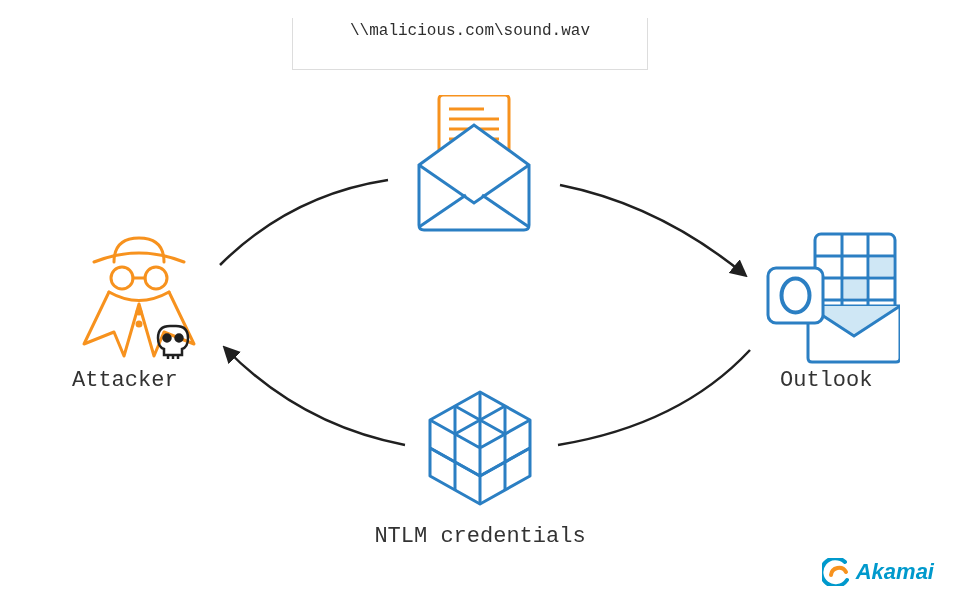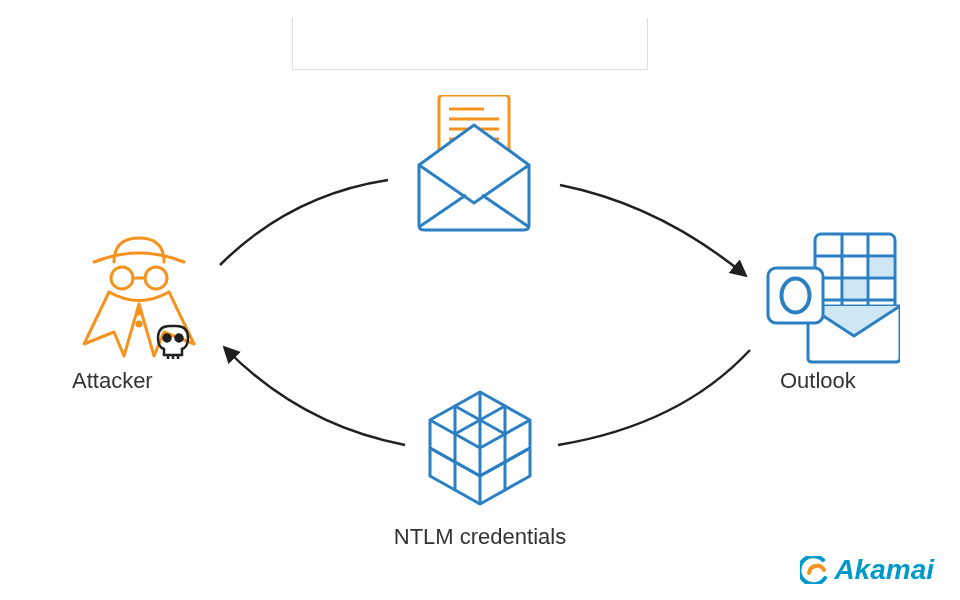"\\malicious.com\sound.wav" div { html: none -> <div>\\malicious.com\sound.wav</div> }
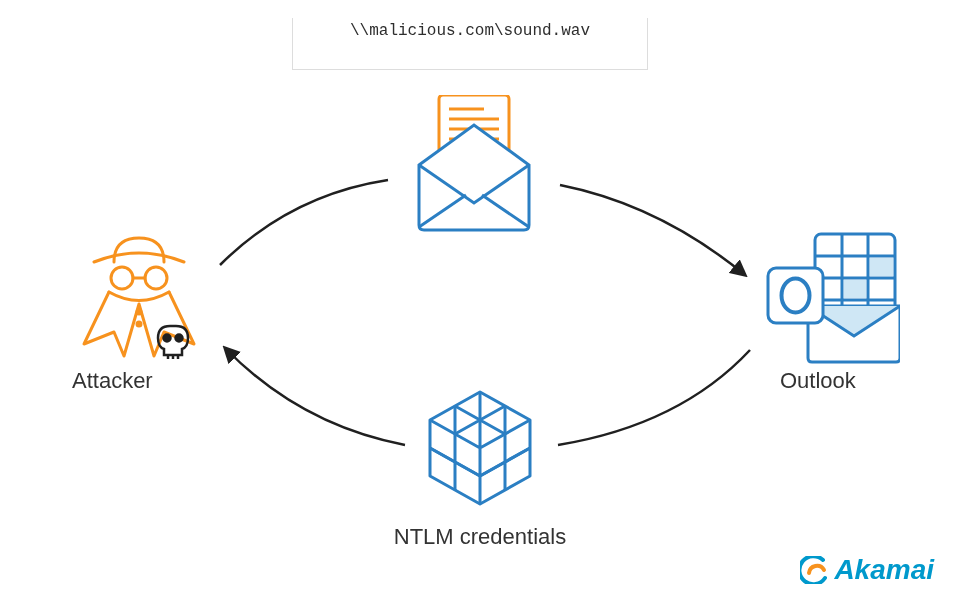"Attacker" .node-label { font-family: Liberation Sans, sans-serif -> Liberation Mono, monospace }
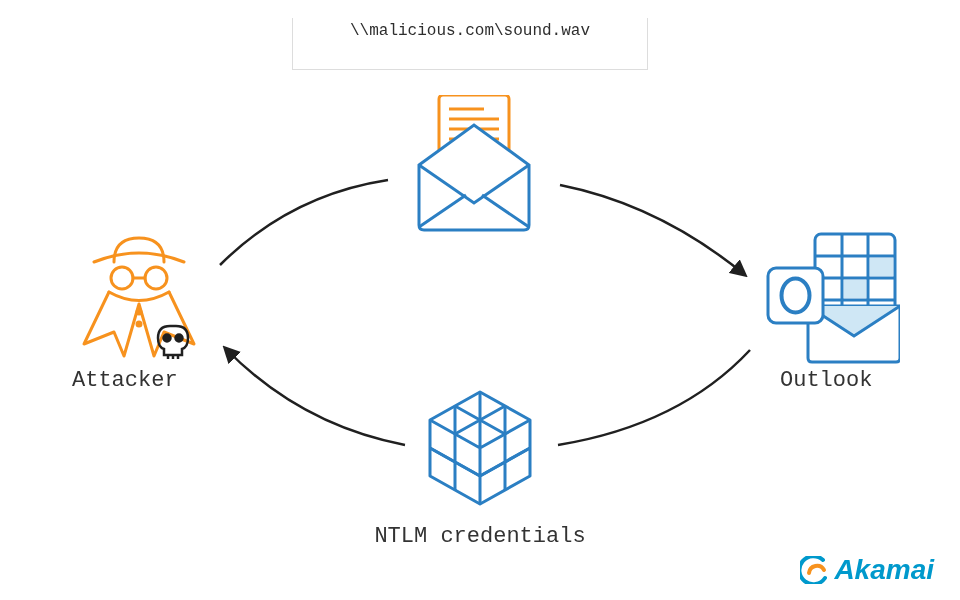"Akamai" .brand-text { font-size: 28px -> 22px }
